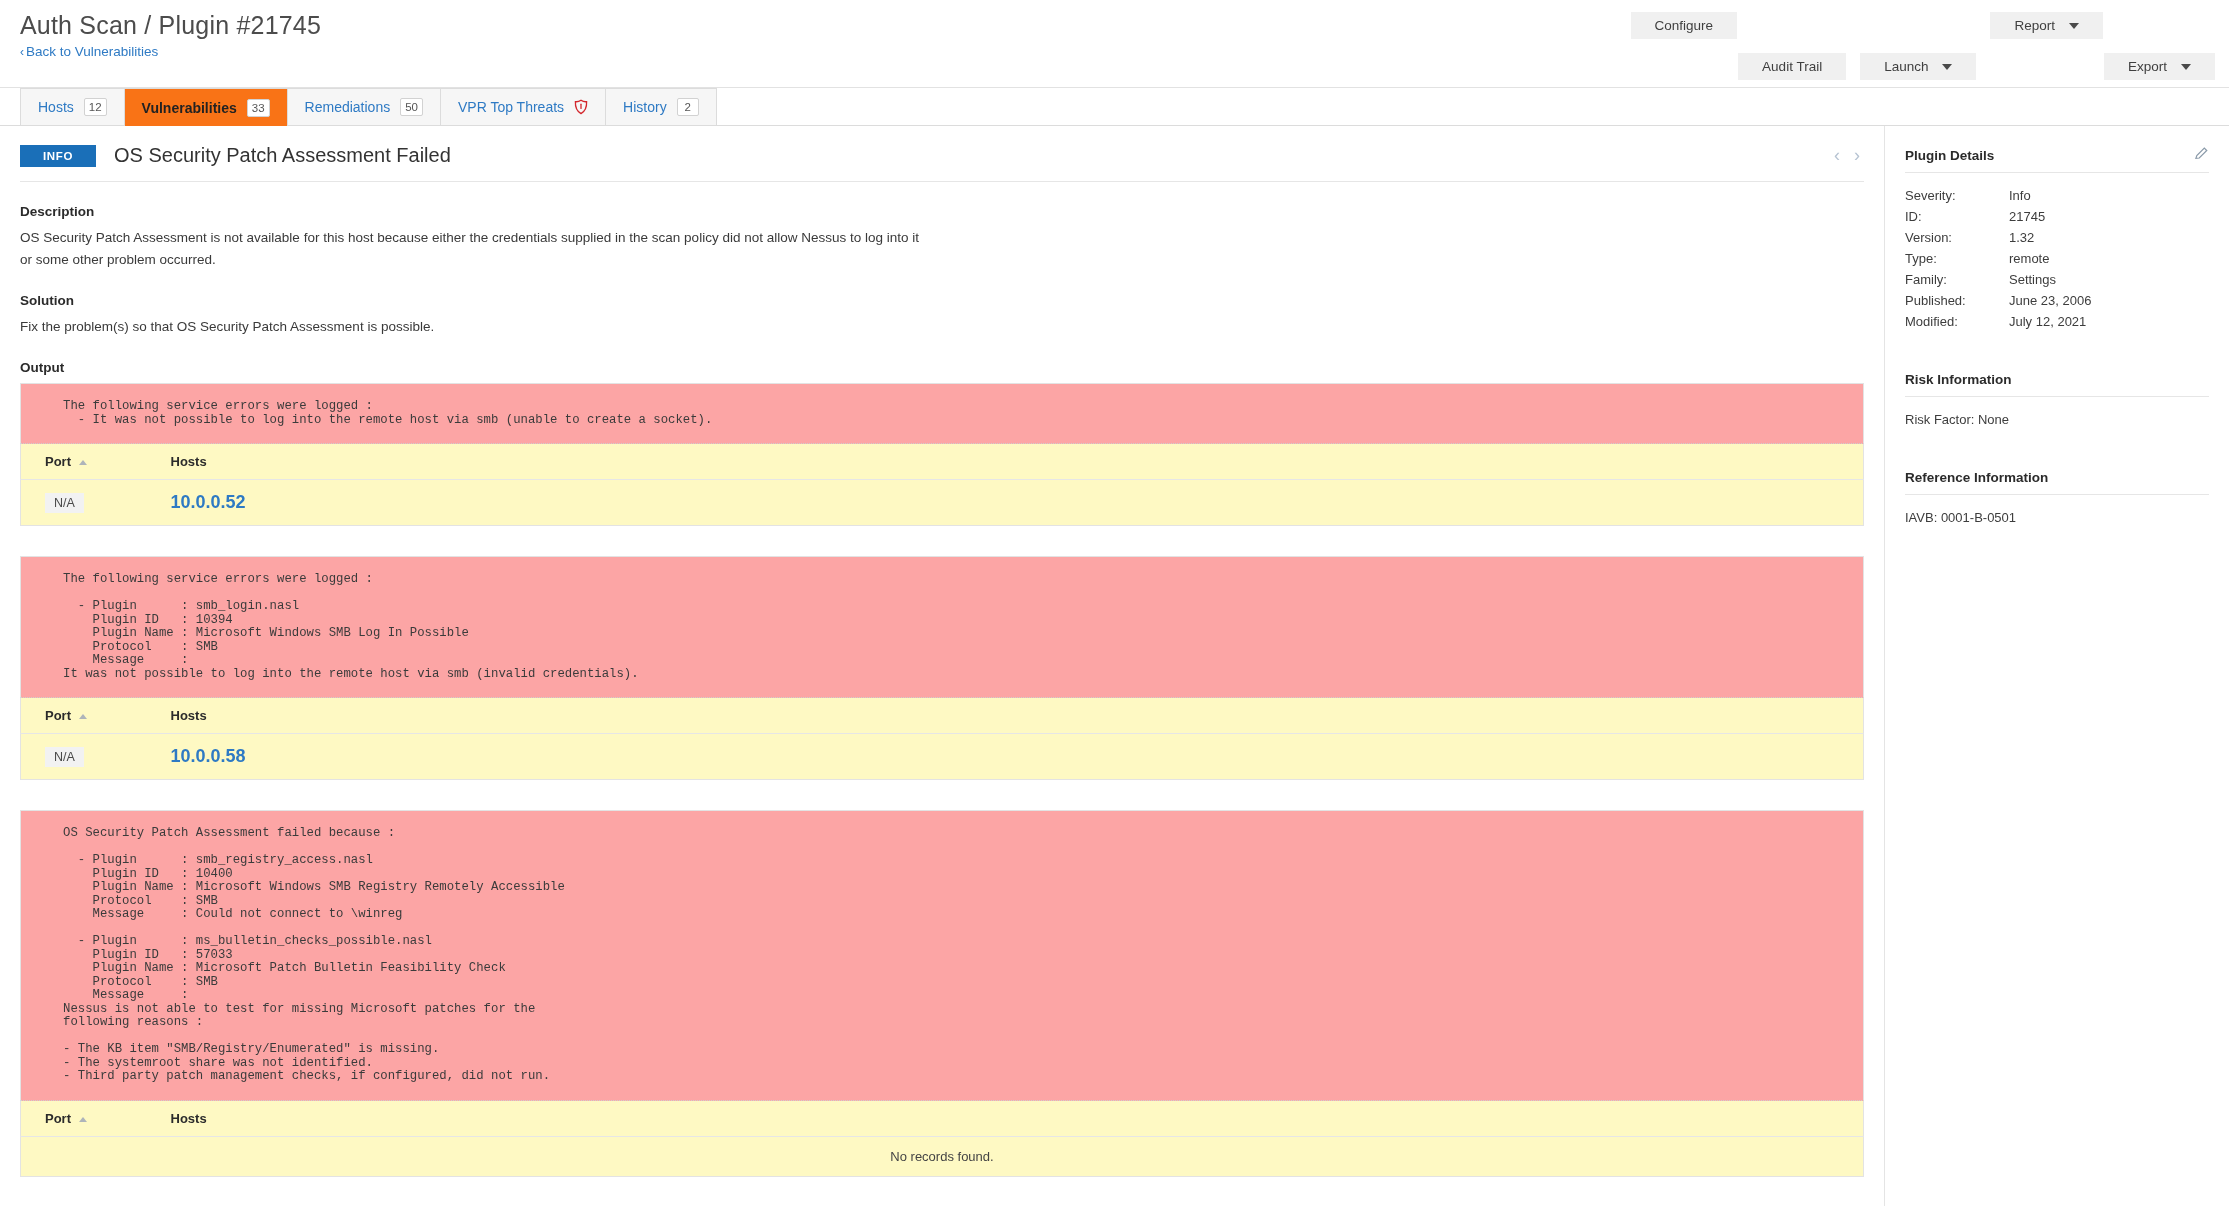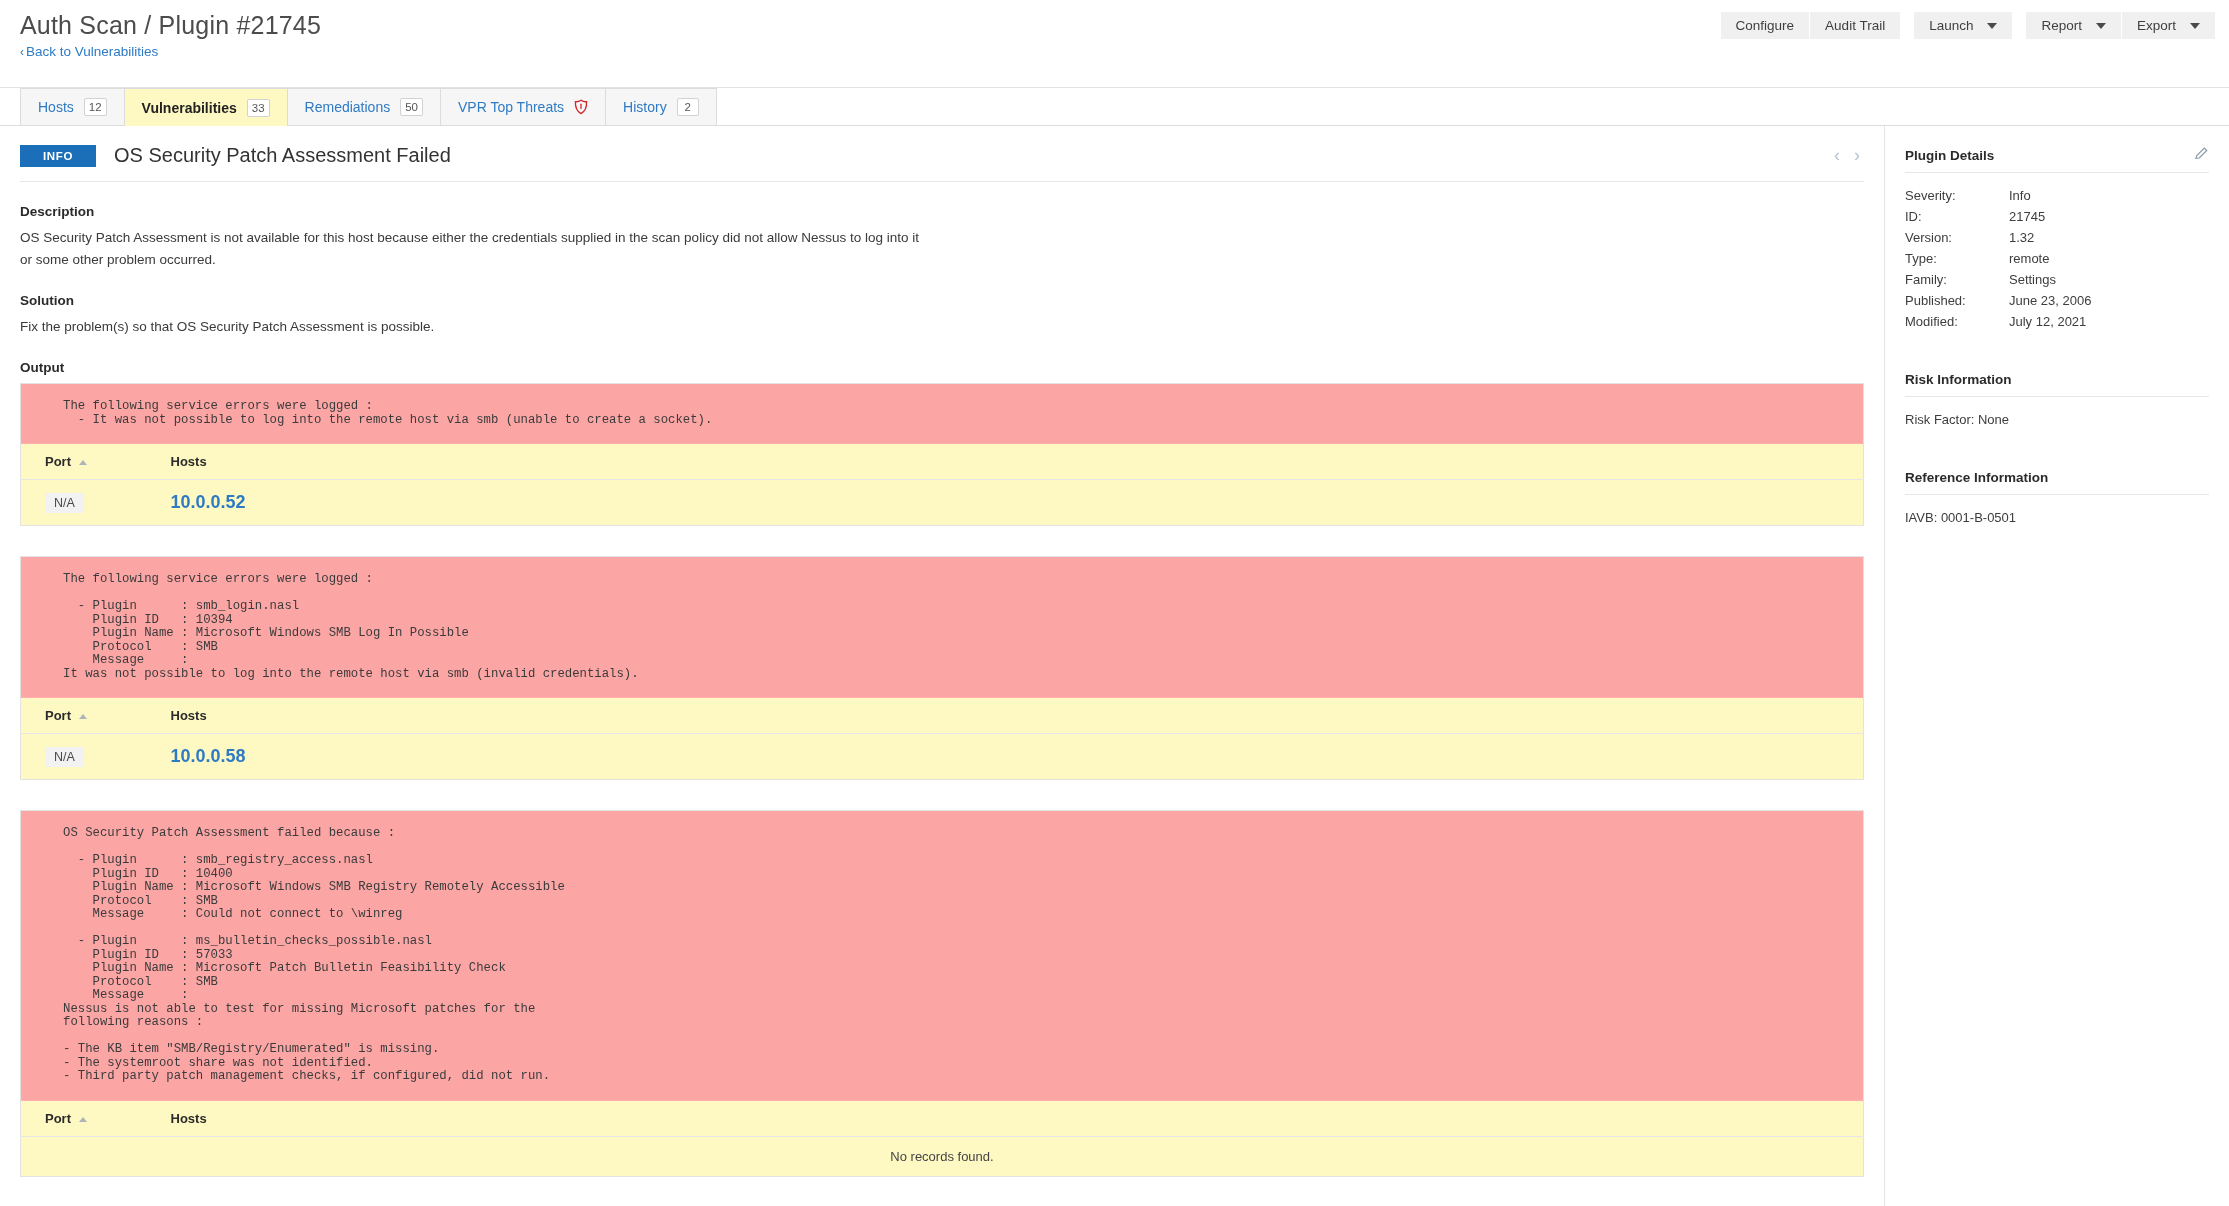"Configure" .btn { padding: 0 15px -> 0 24px }
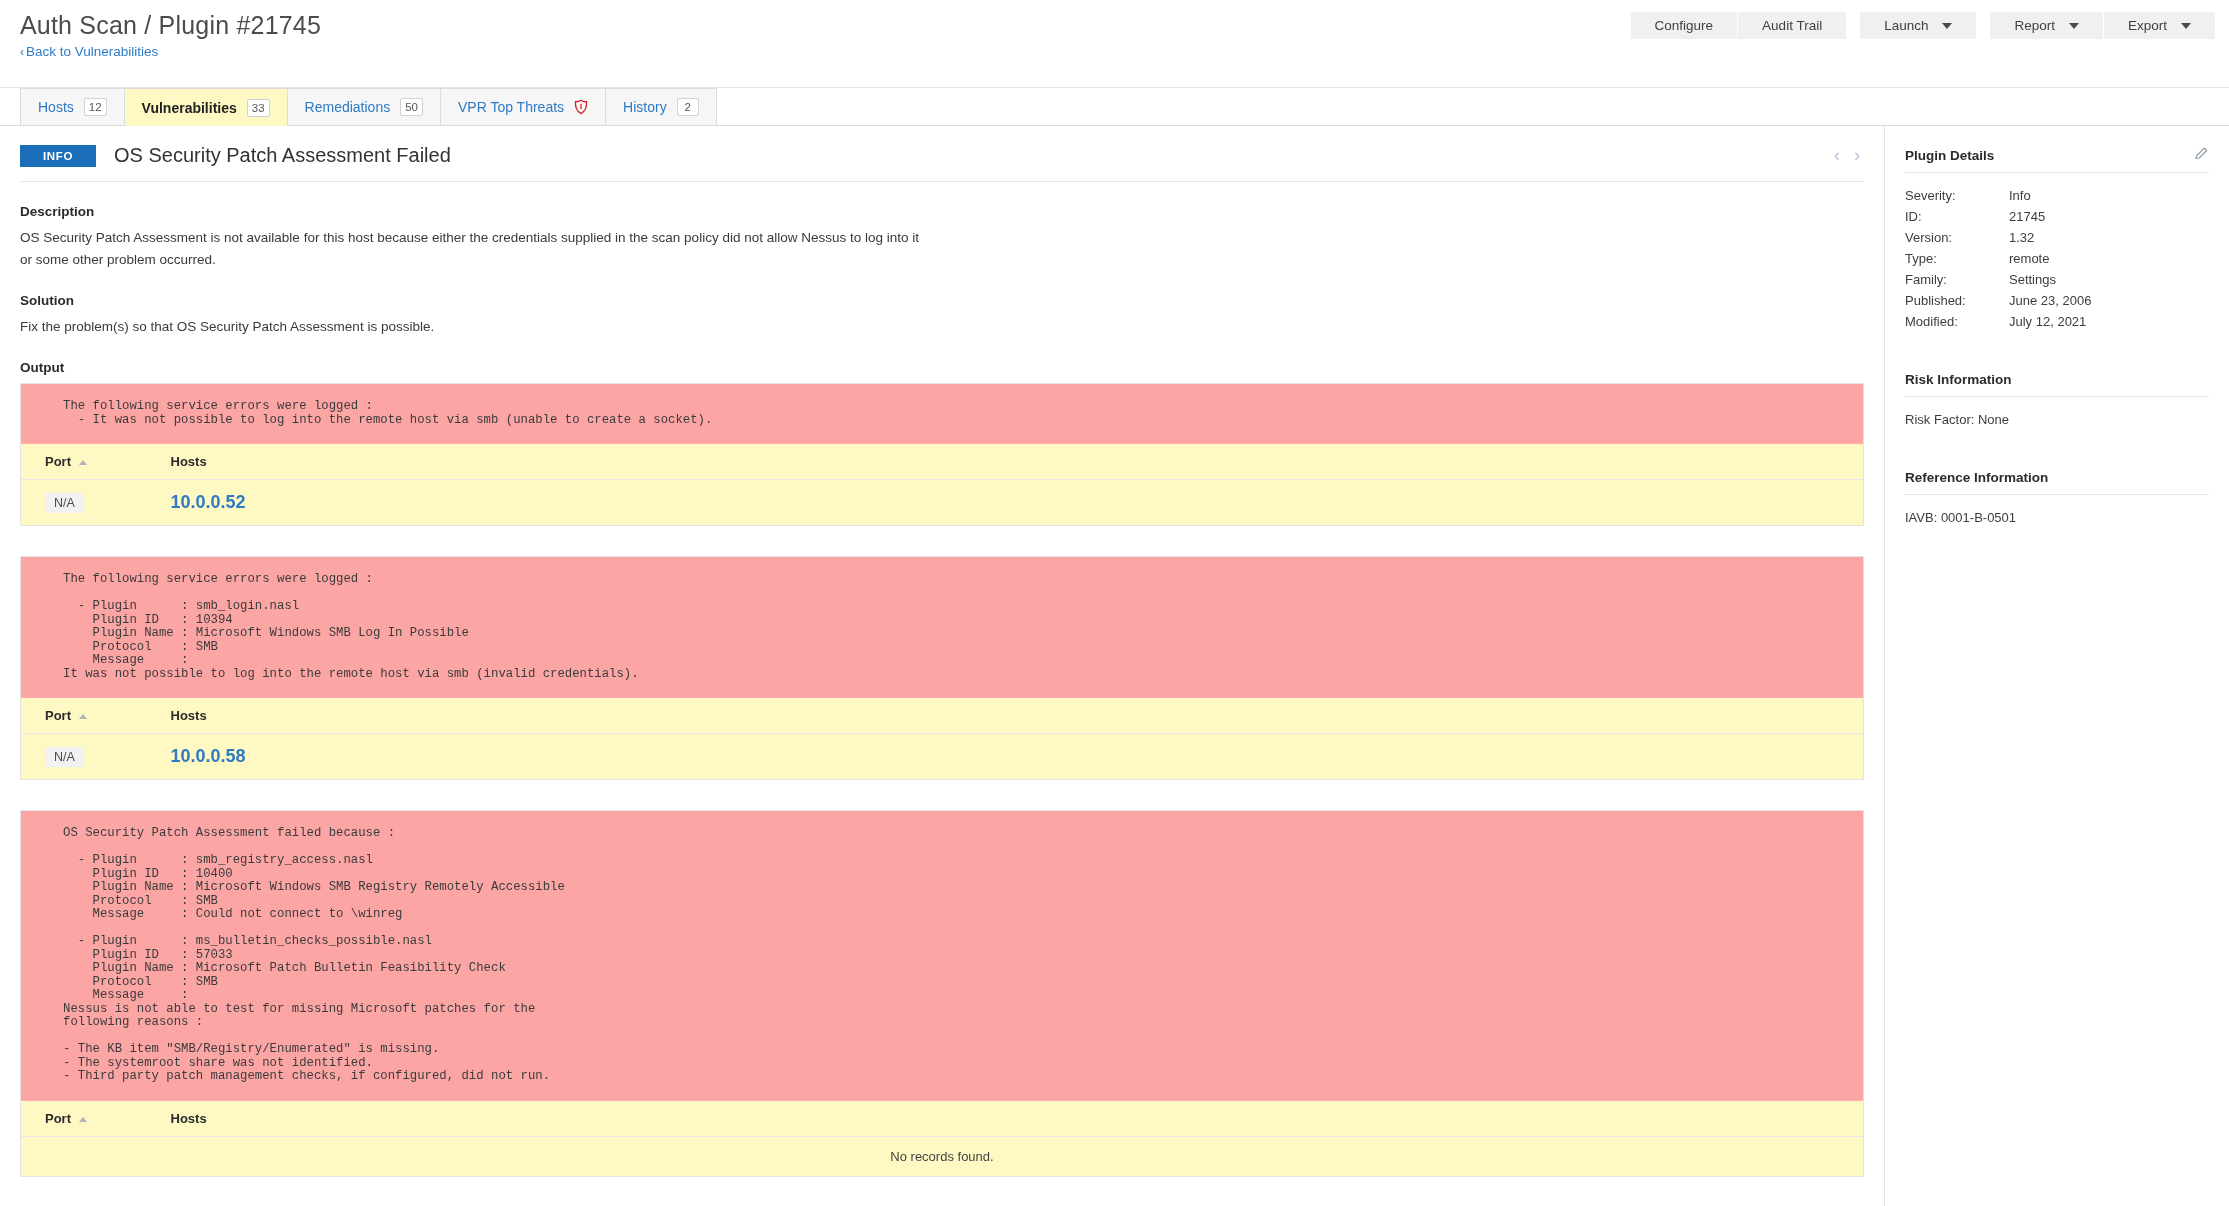"Audit Trail" .btn:last-child { margin-top: none -> 41px }
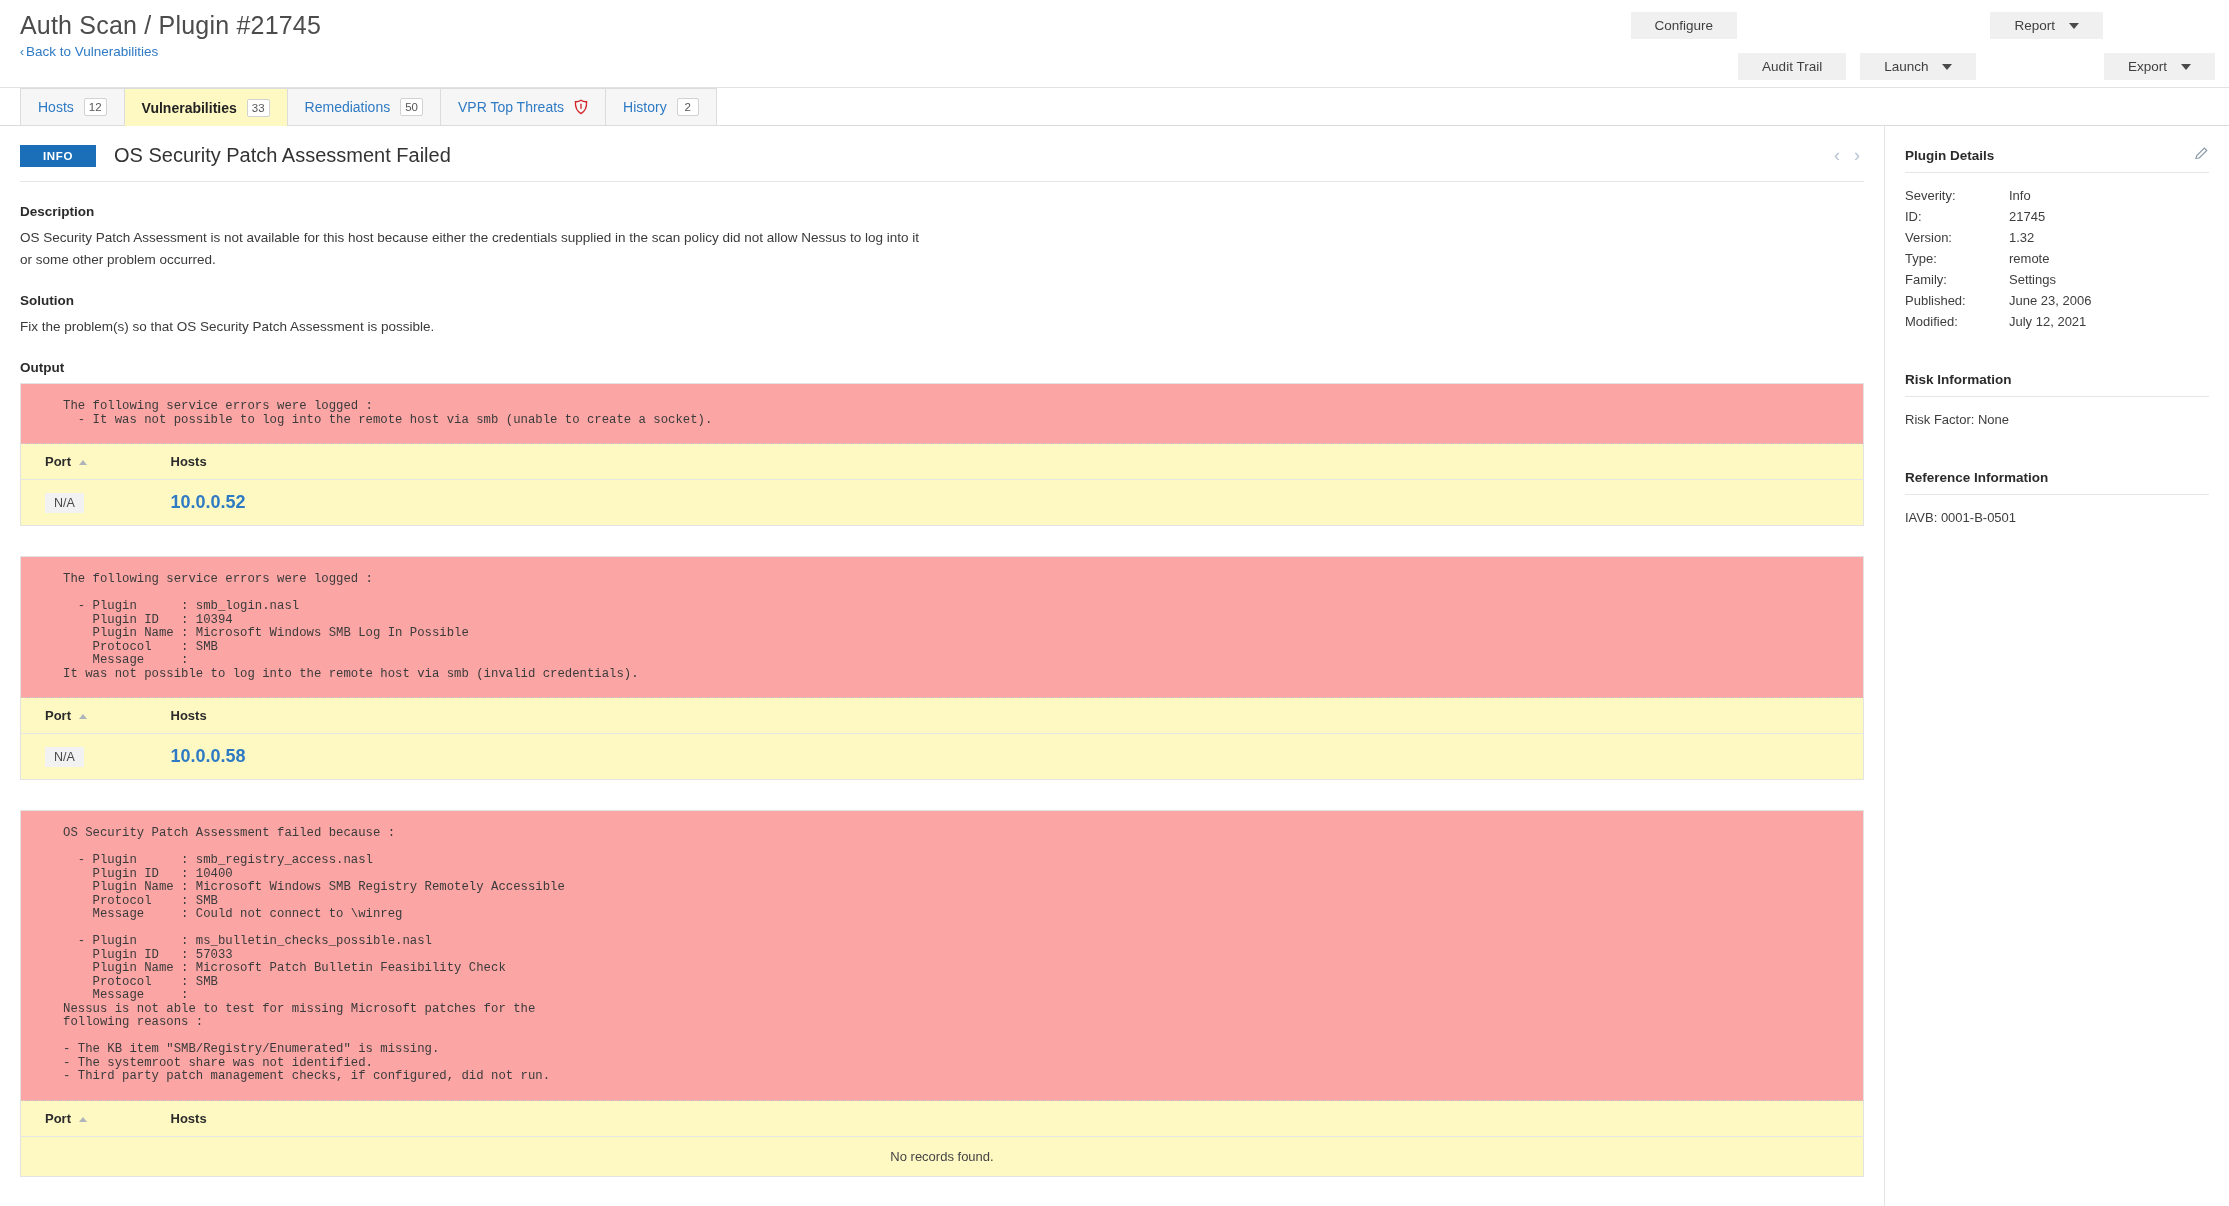"Vulnerabilities" .tab.active { background: #fef9c3 -> #f97316 }
